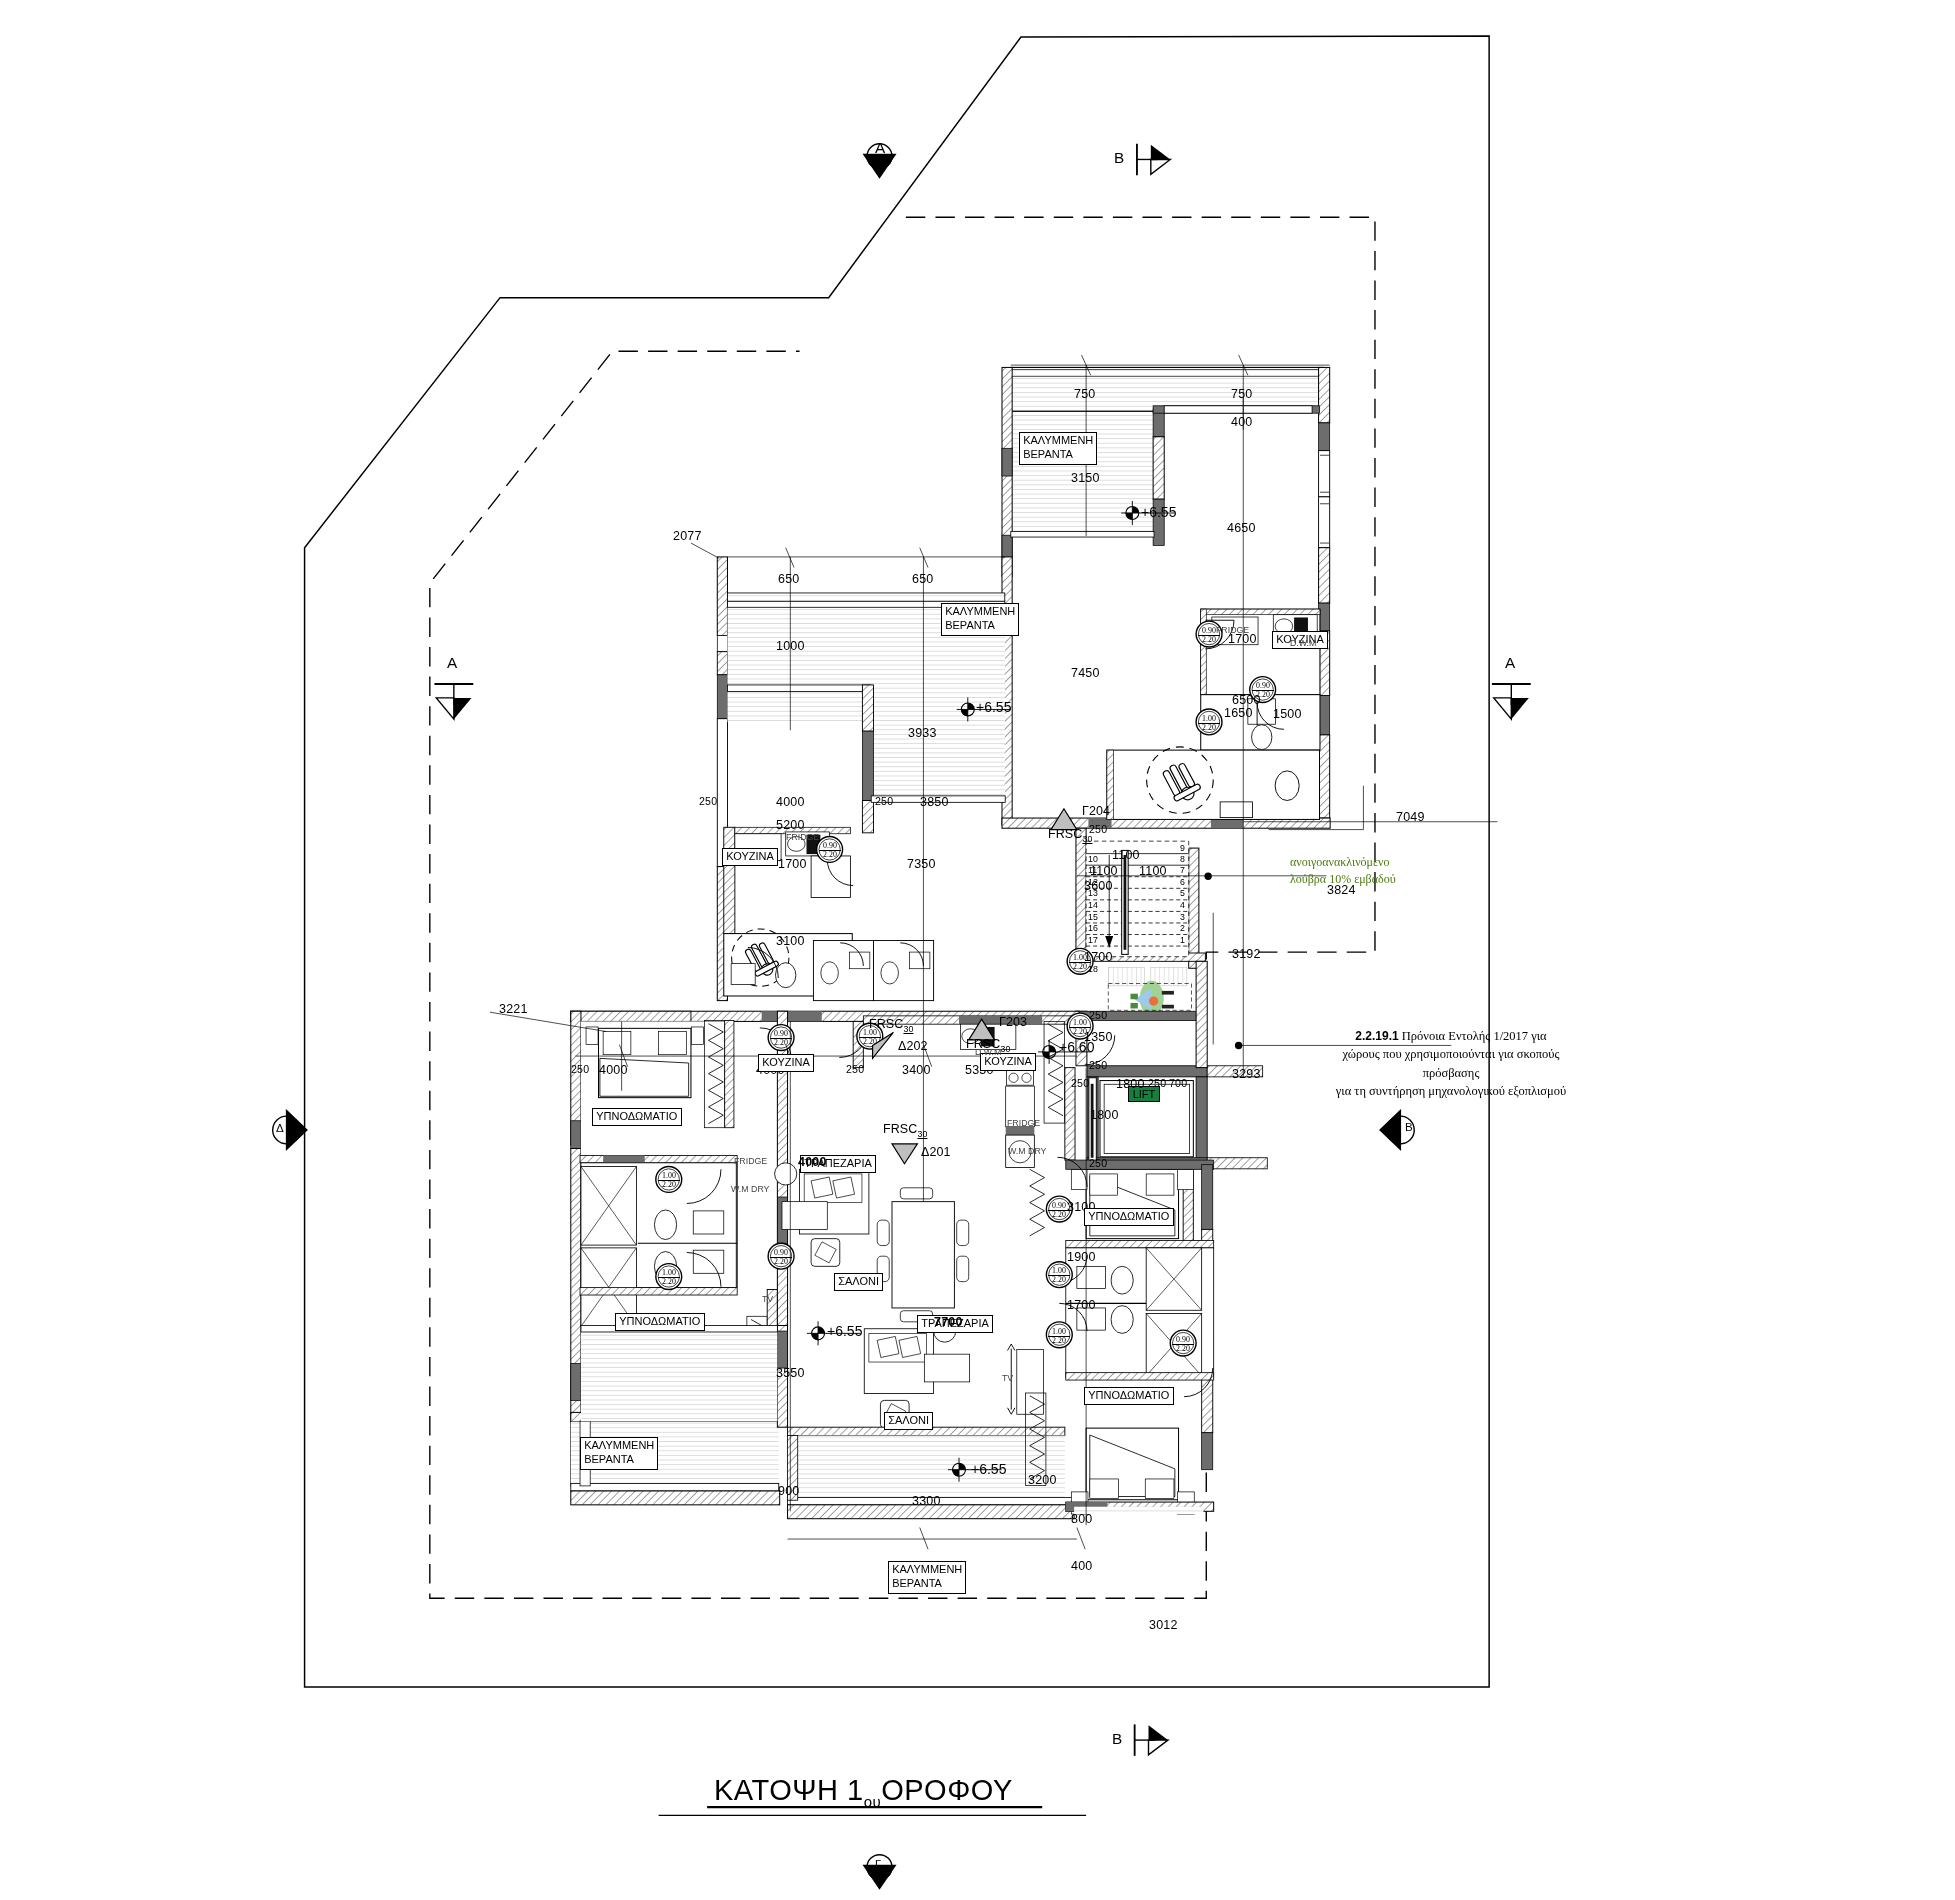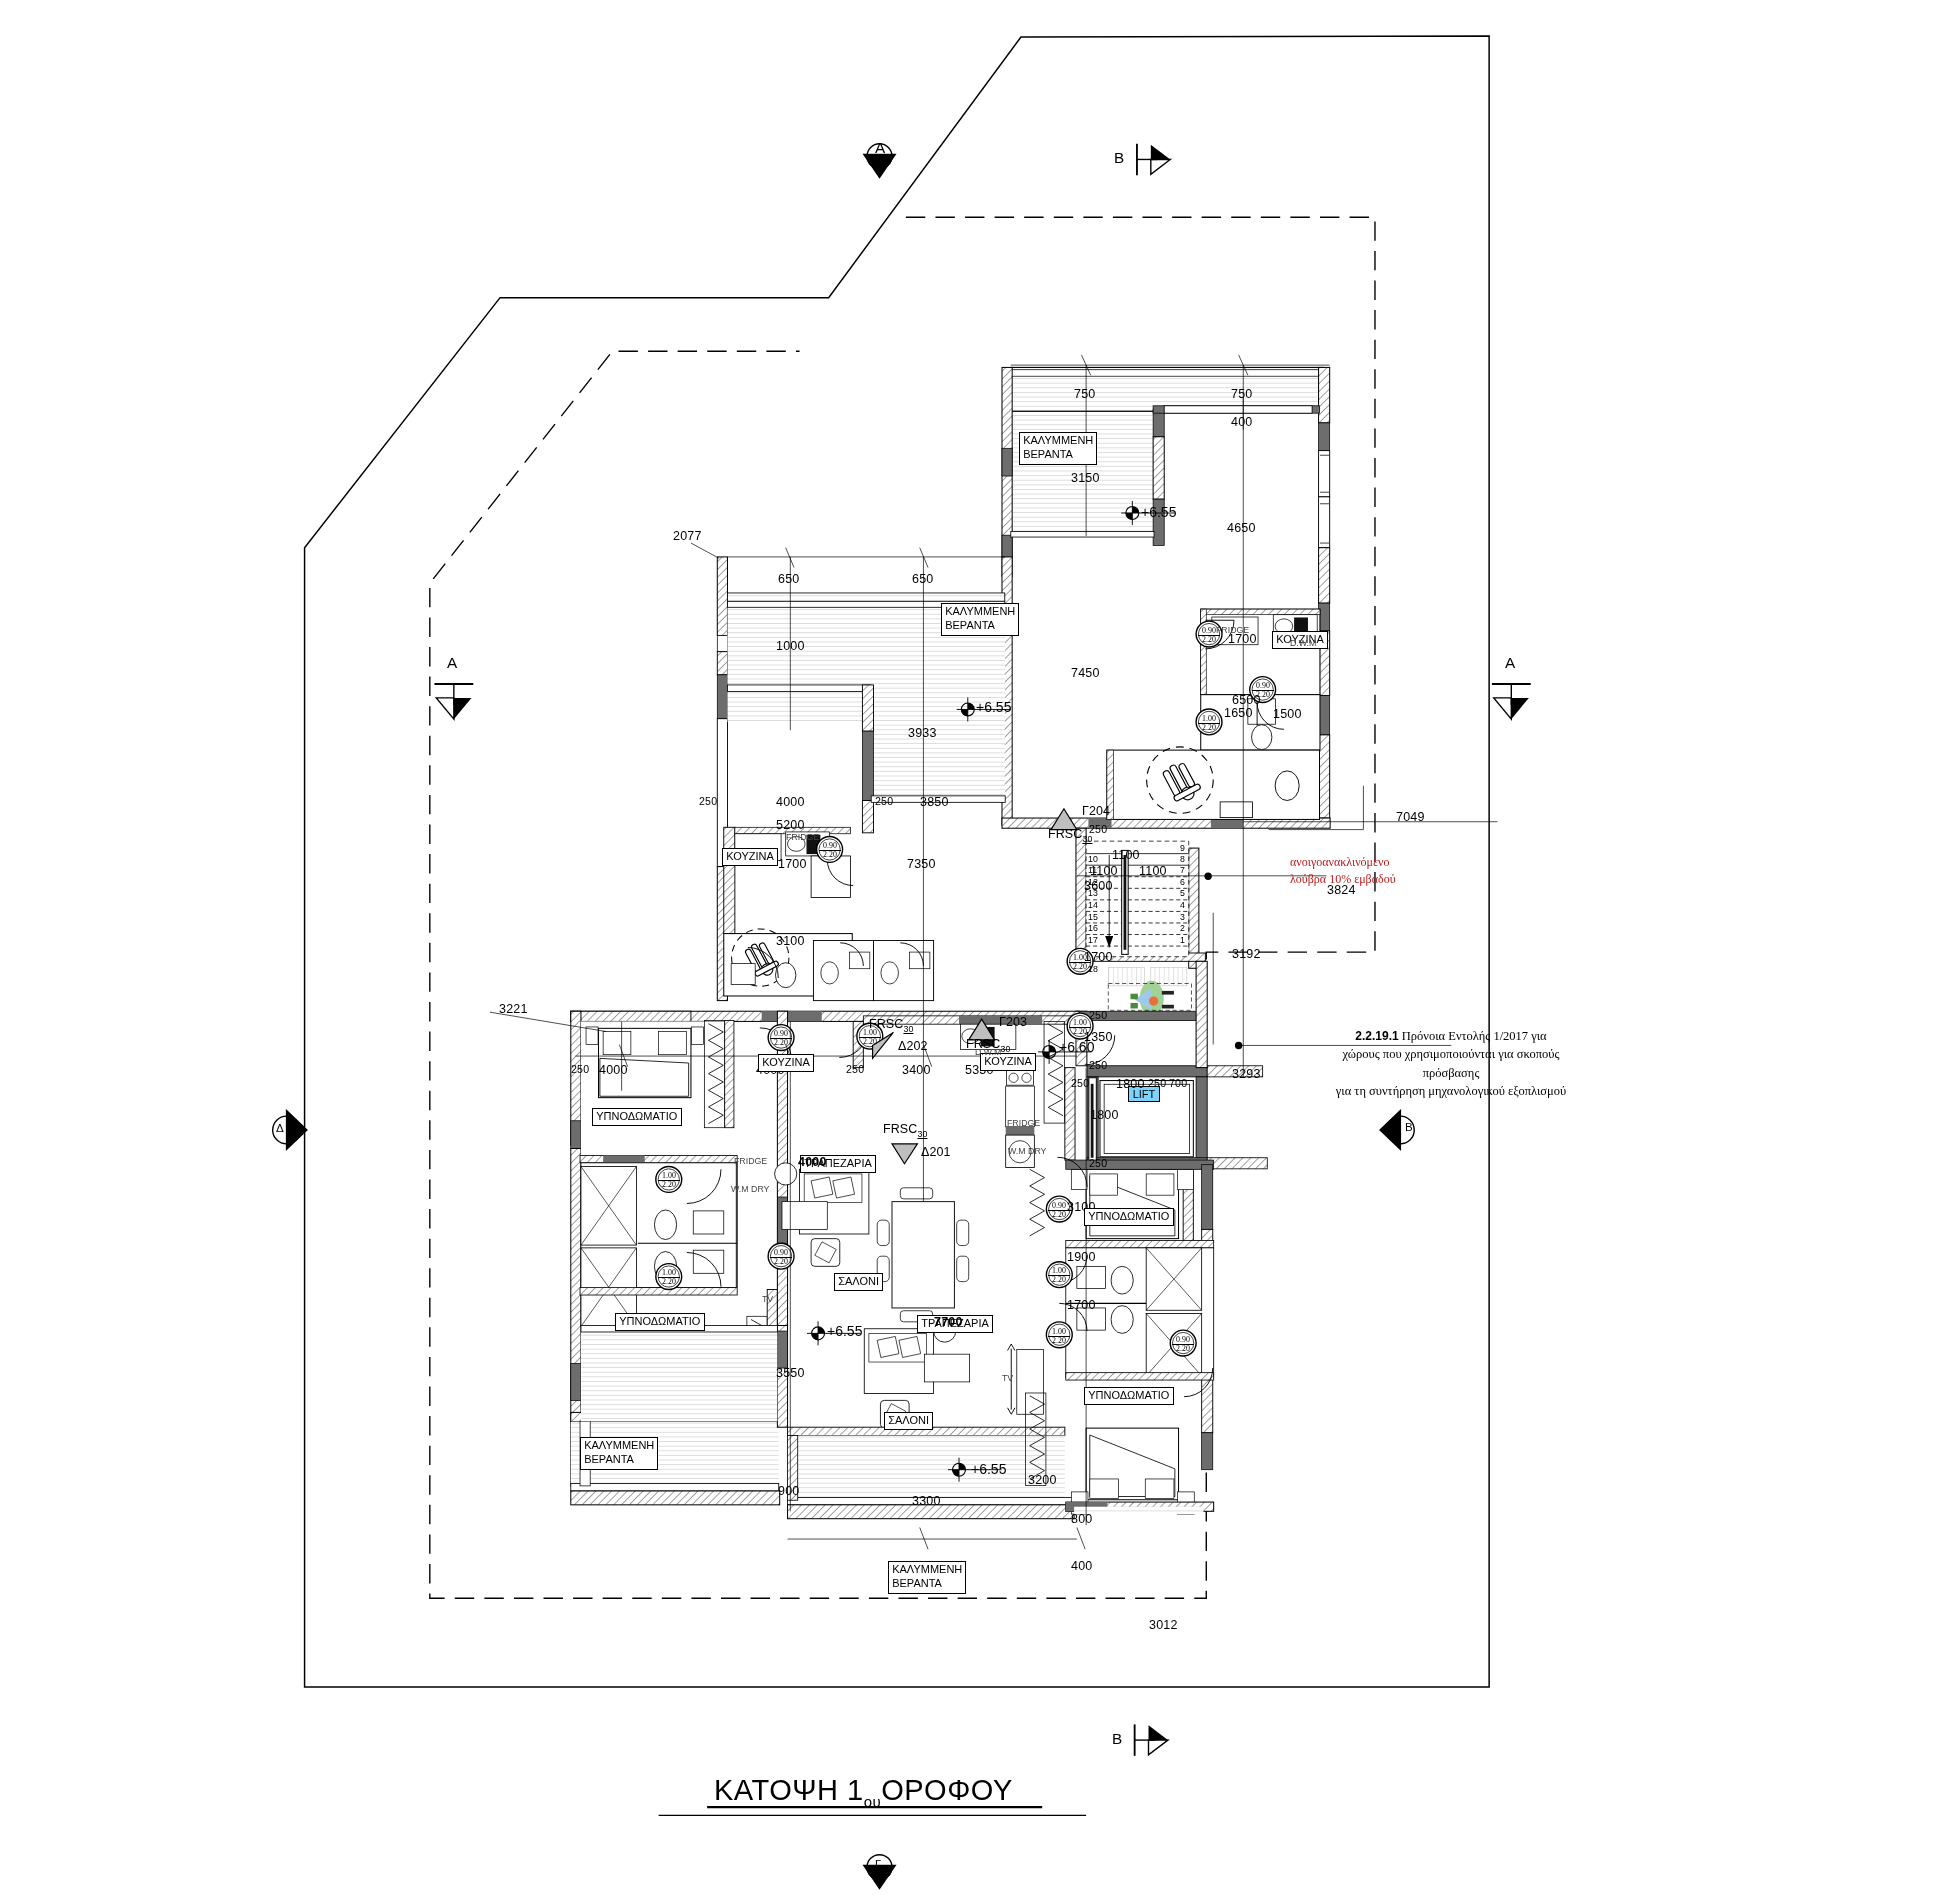"ανοιγοανακλινόμενο" .note2 { color: #b91c1c -> #4d7c0f }
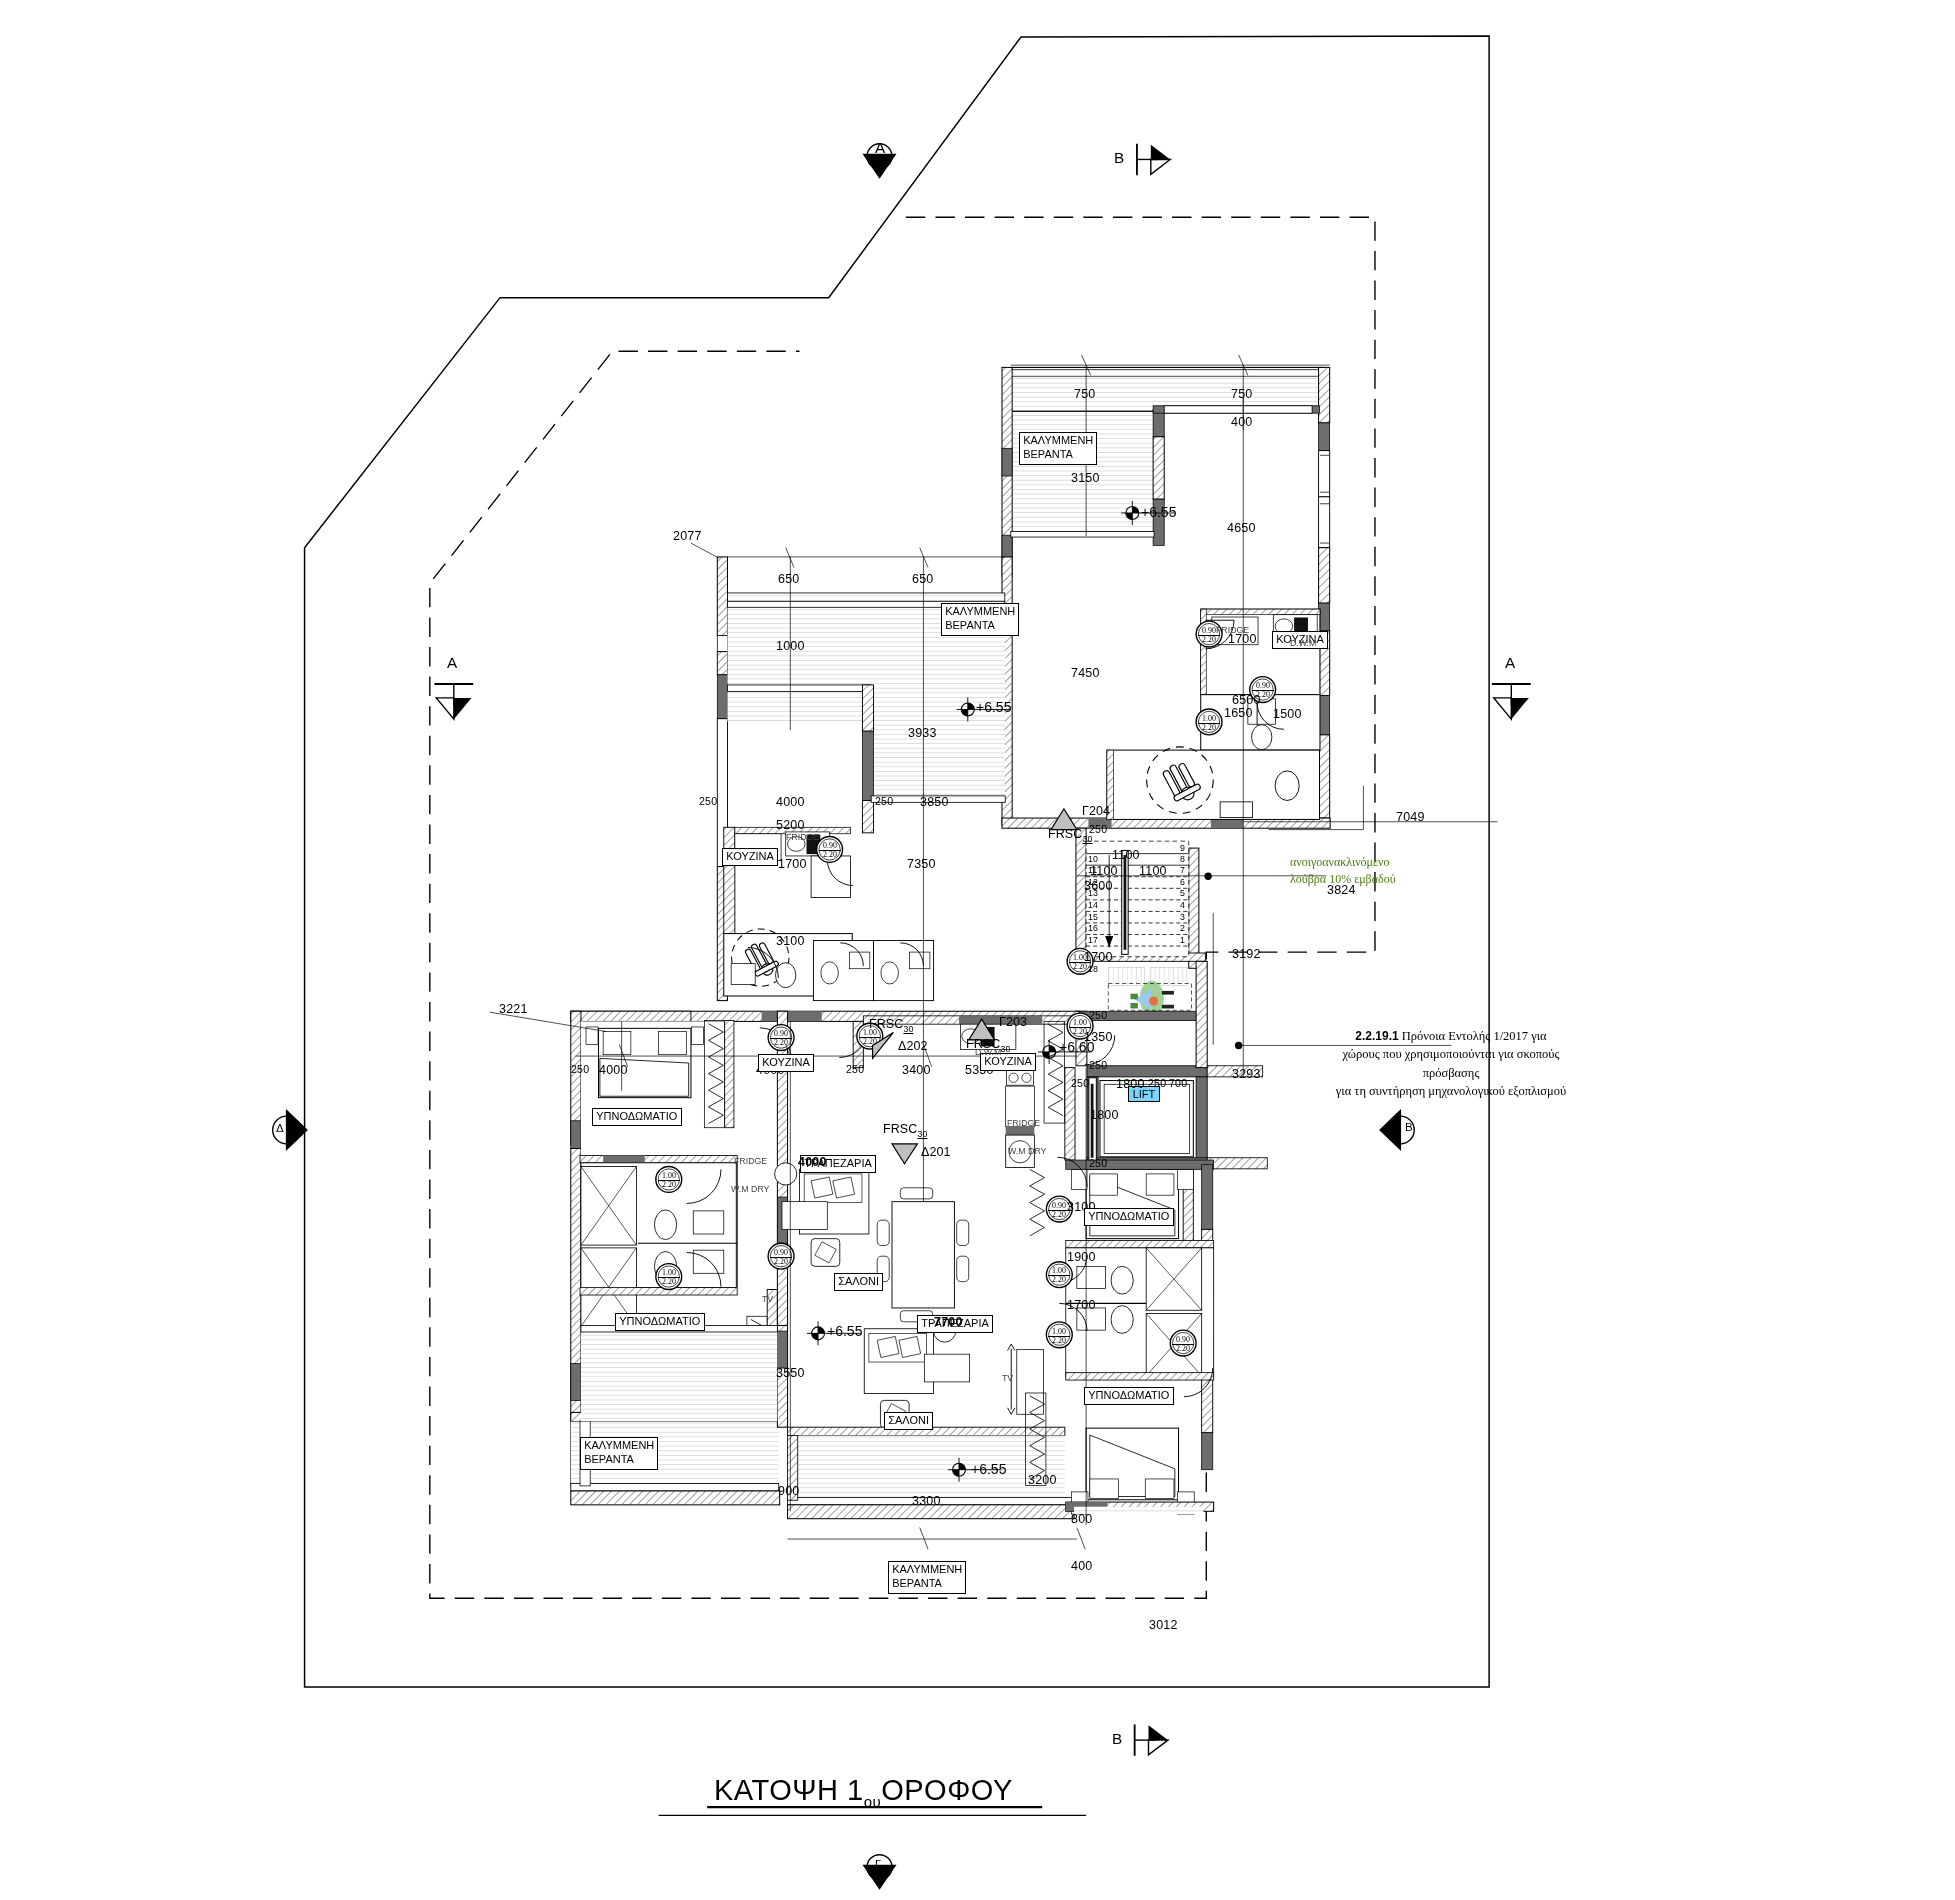"LIFT" .liftlab { background: #7dd3fc -> #15803d }
